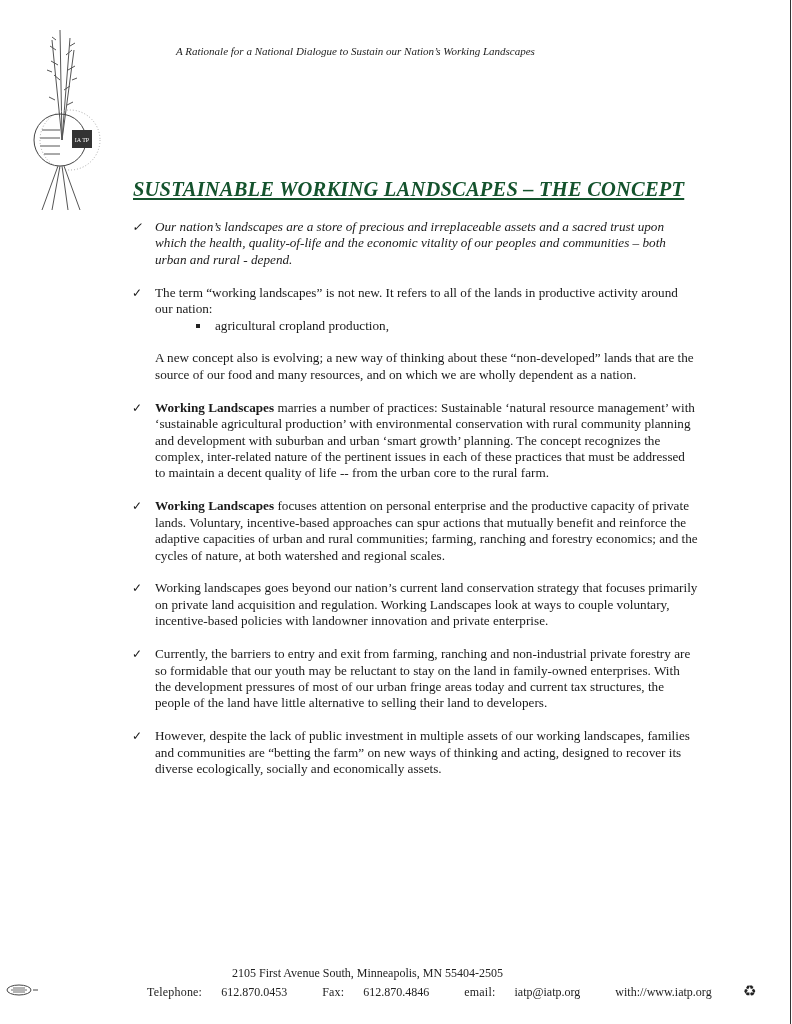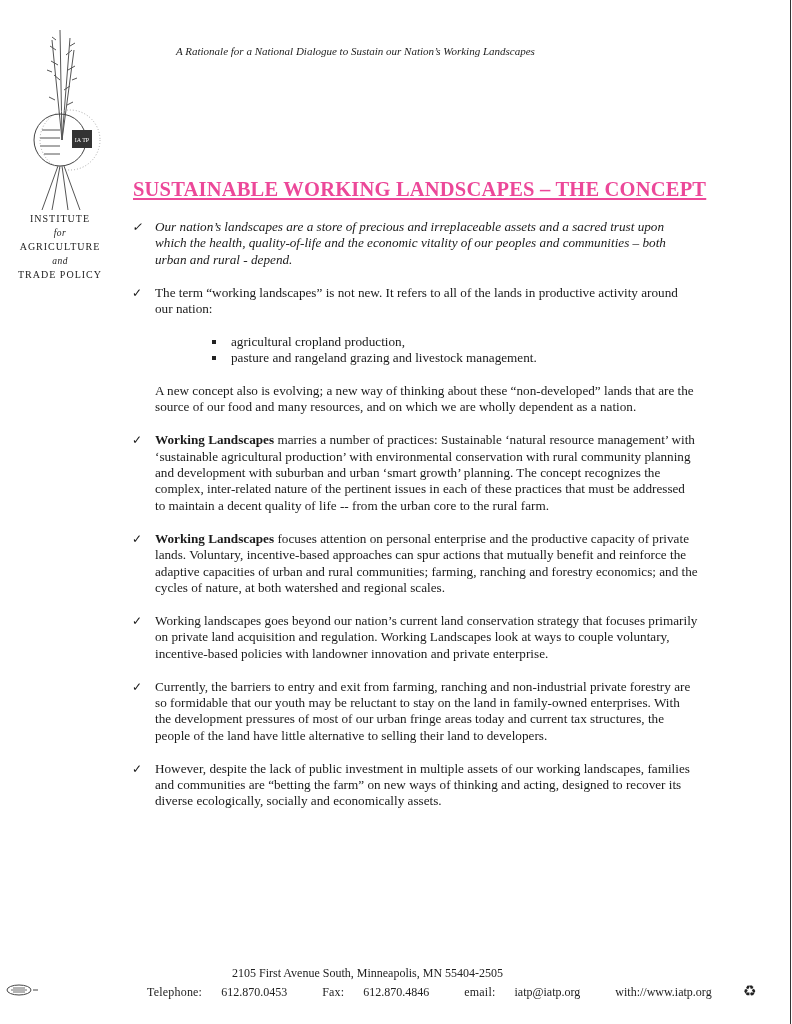"SUSTAINABLE WORKING LANDSCAPES – THE" .title { color: #ec4899 -> #14532d; font-style: none -> italic }
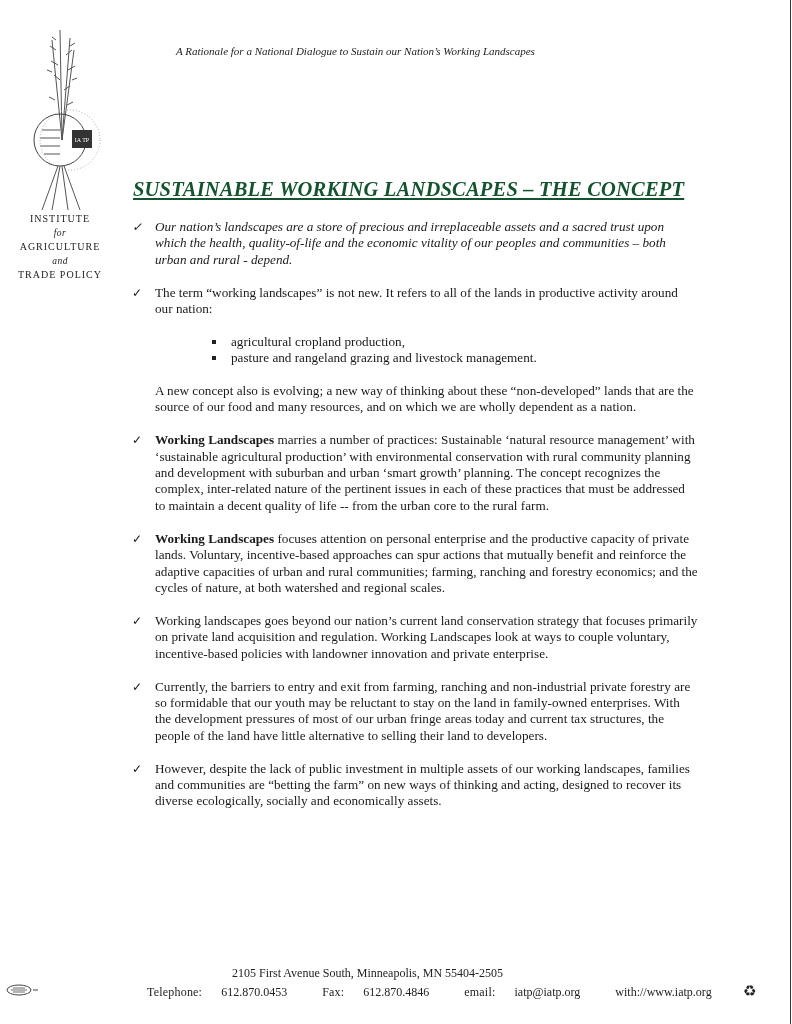"INSTITUTE" div.logo-text { html: <div> <div>INSTITUTE</div> <div>for</div> <div>AGRICULTURE</div> <div>and</div> <div>TRADE POLICY</div> </div> -> none }
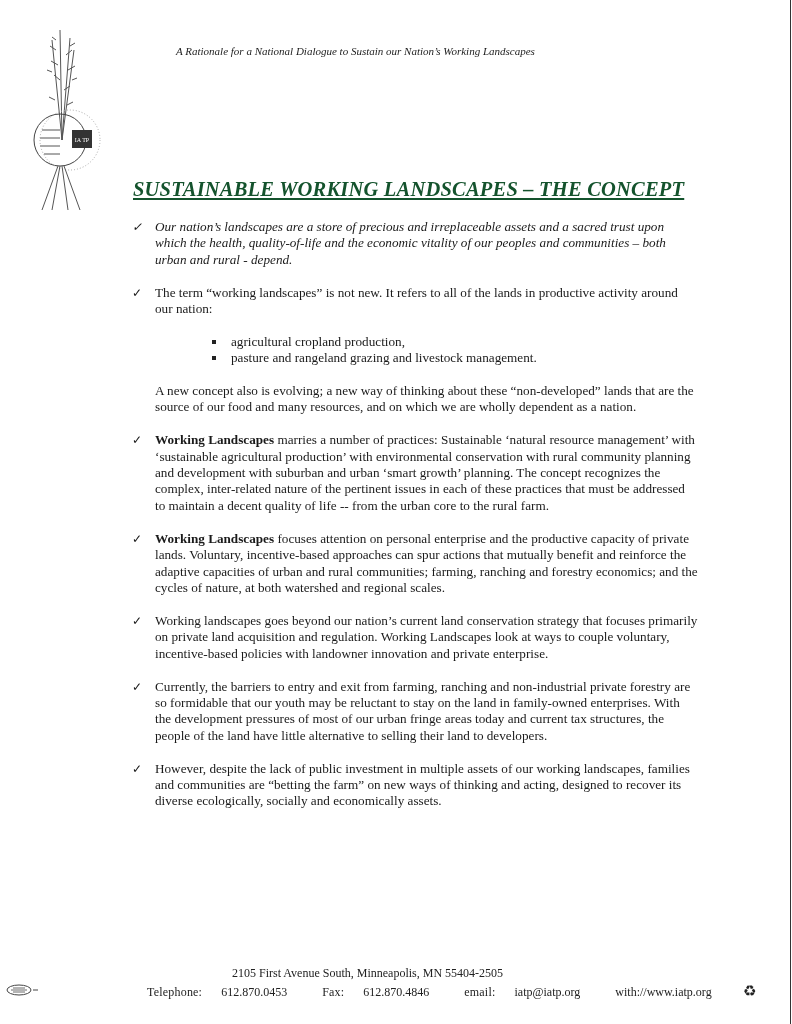"agricultural cropland production," .sub { margin: 16px -> 0 }
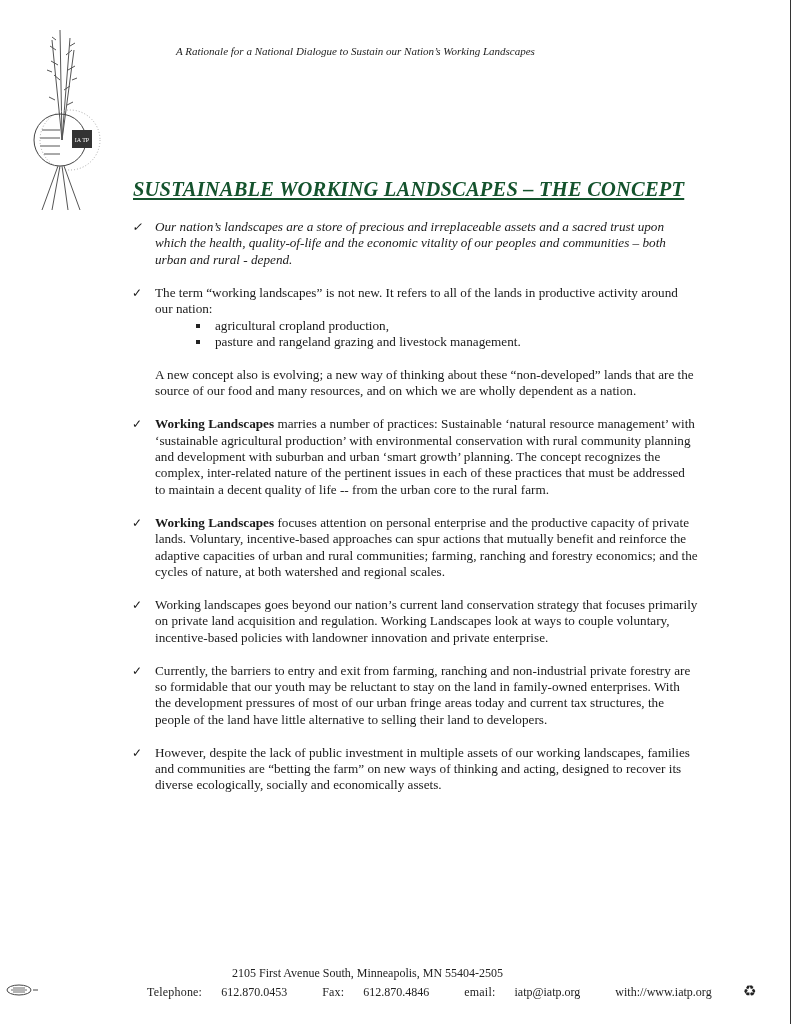"pasture and rangeland grazing and" li { html: <li>pasture and rangeland grazing and livestock management.</li> -> none }
